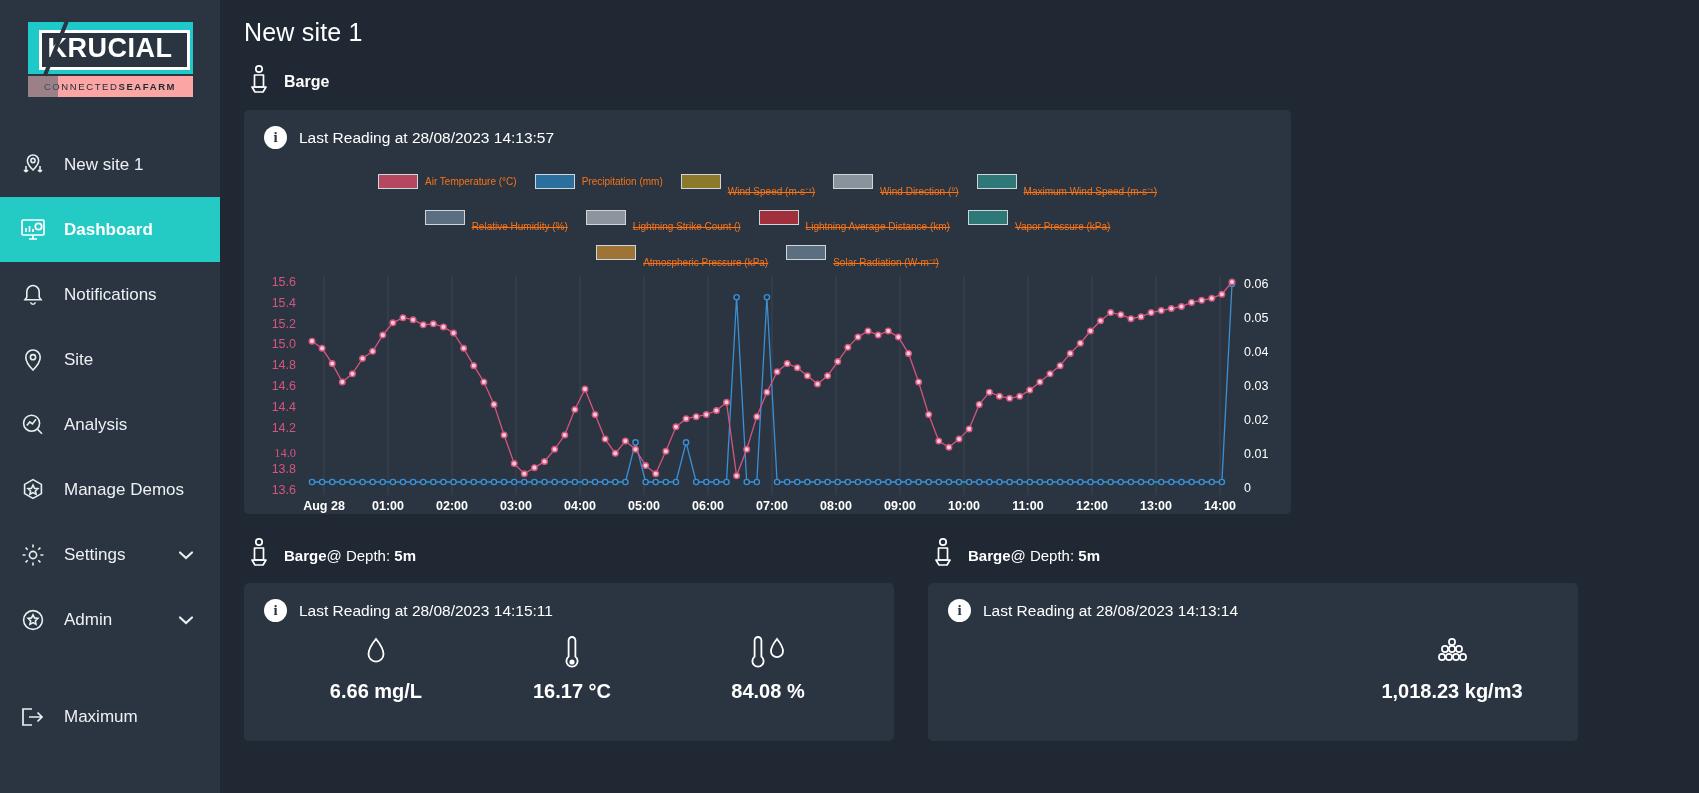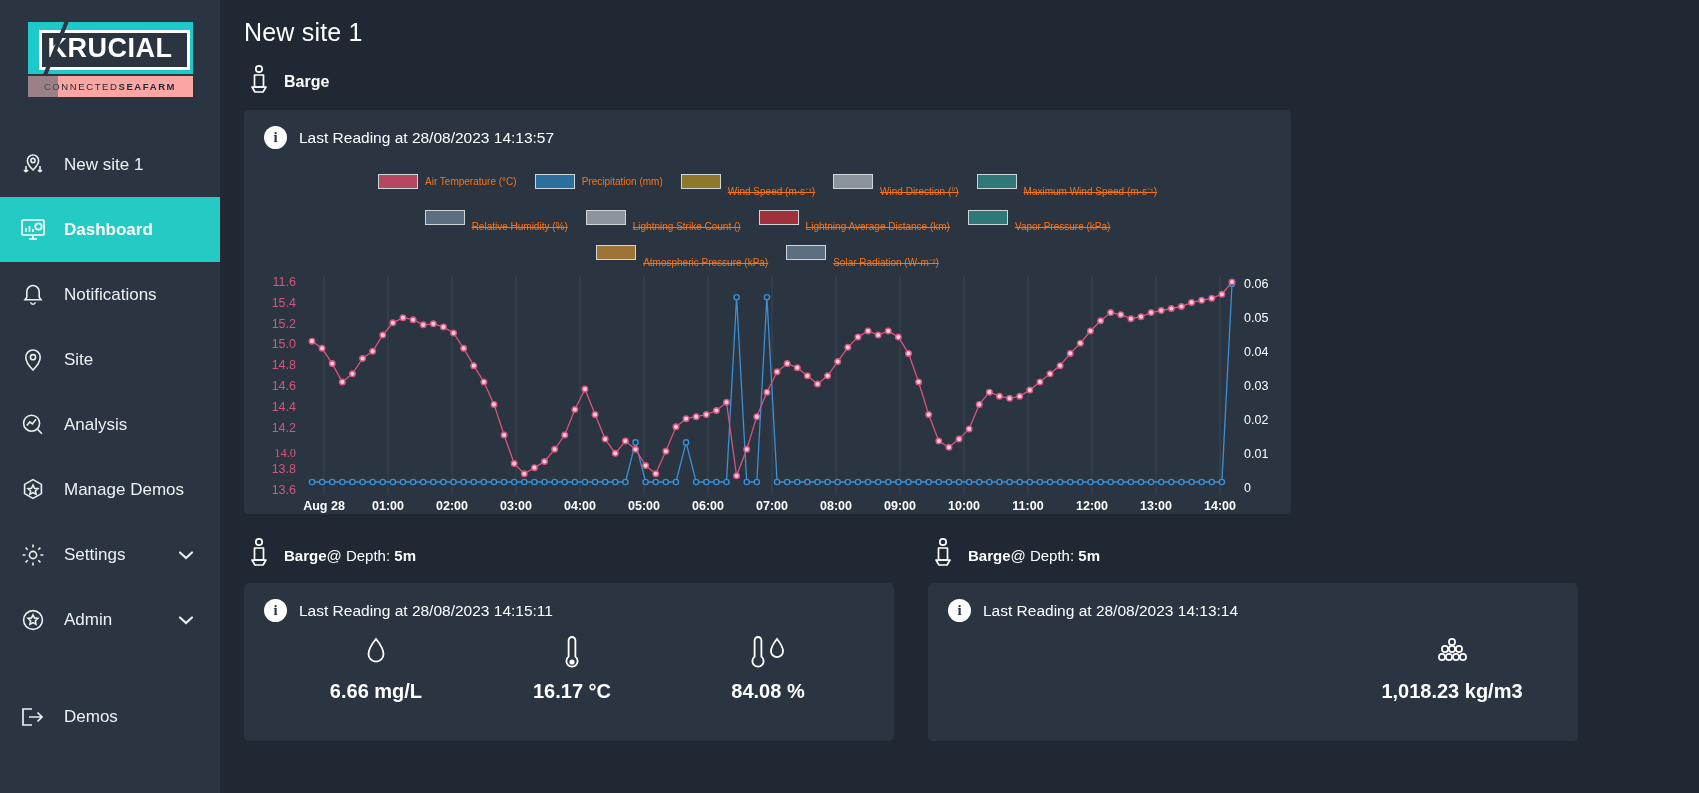"11.6" div { text: 11.6 -> 15.6 }
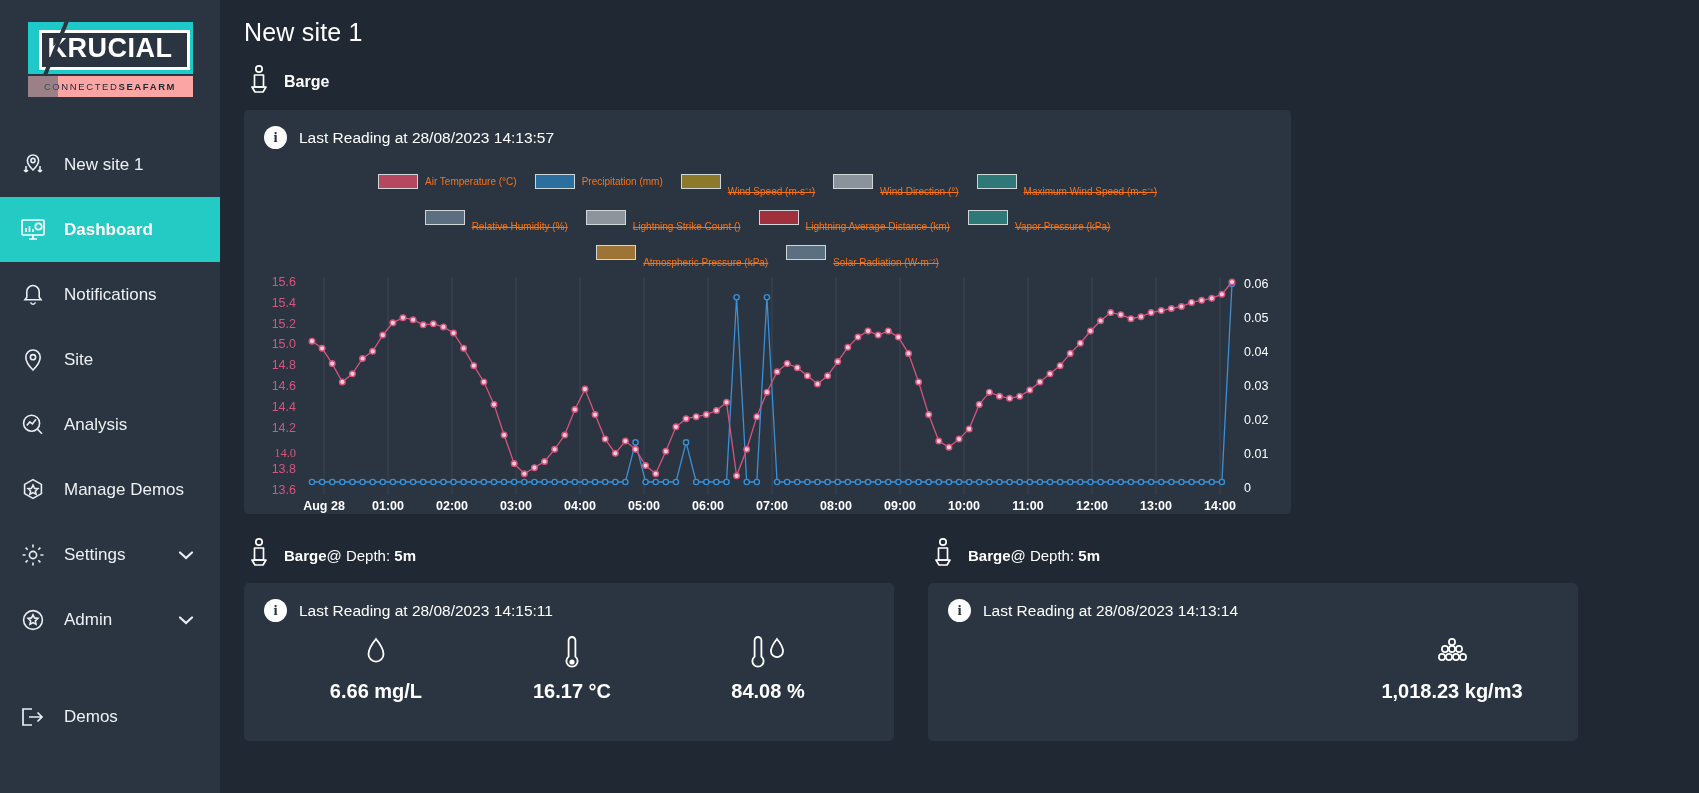"Demos" span { text: Demos -> Maximum }
